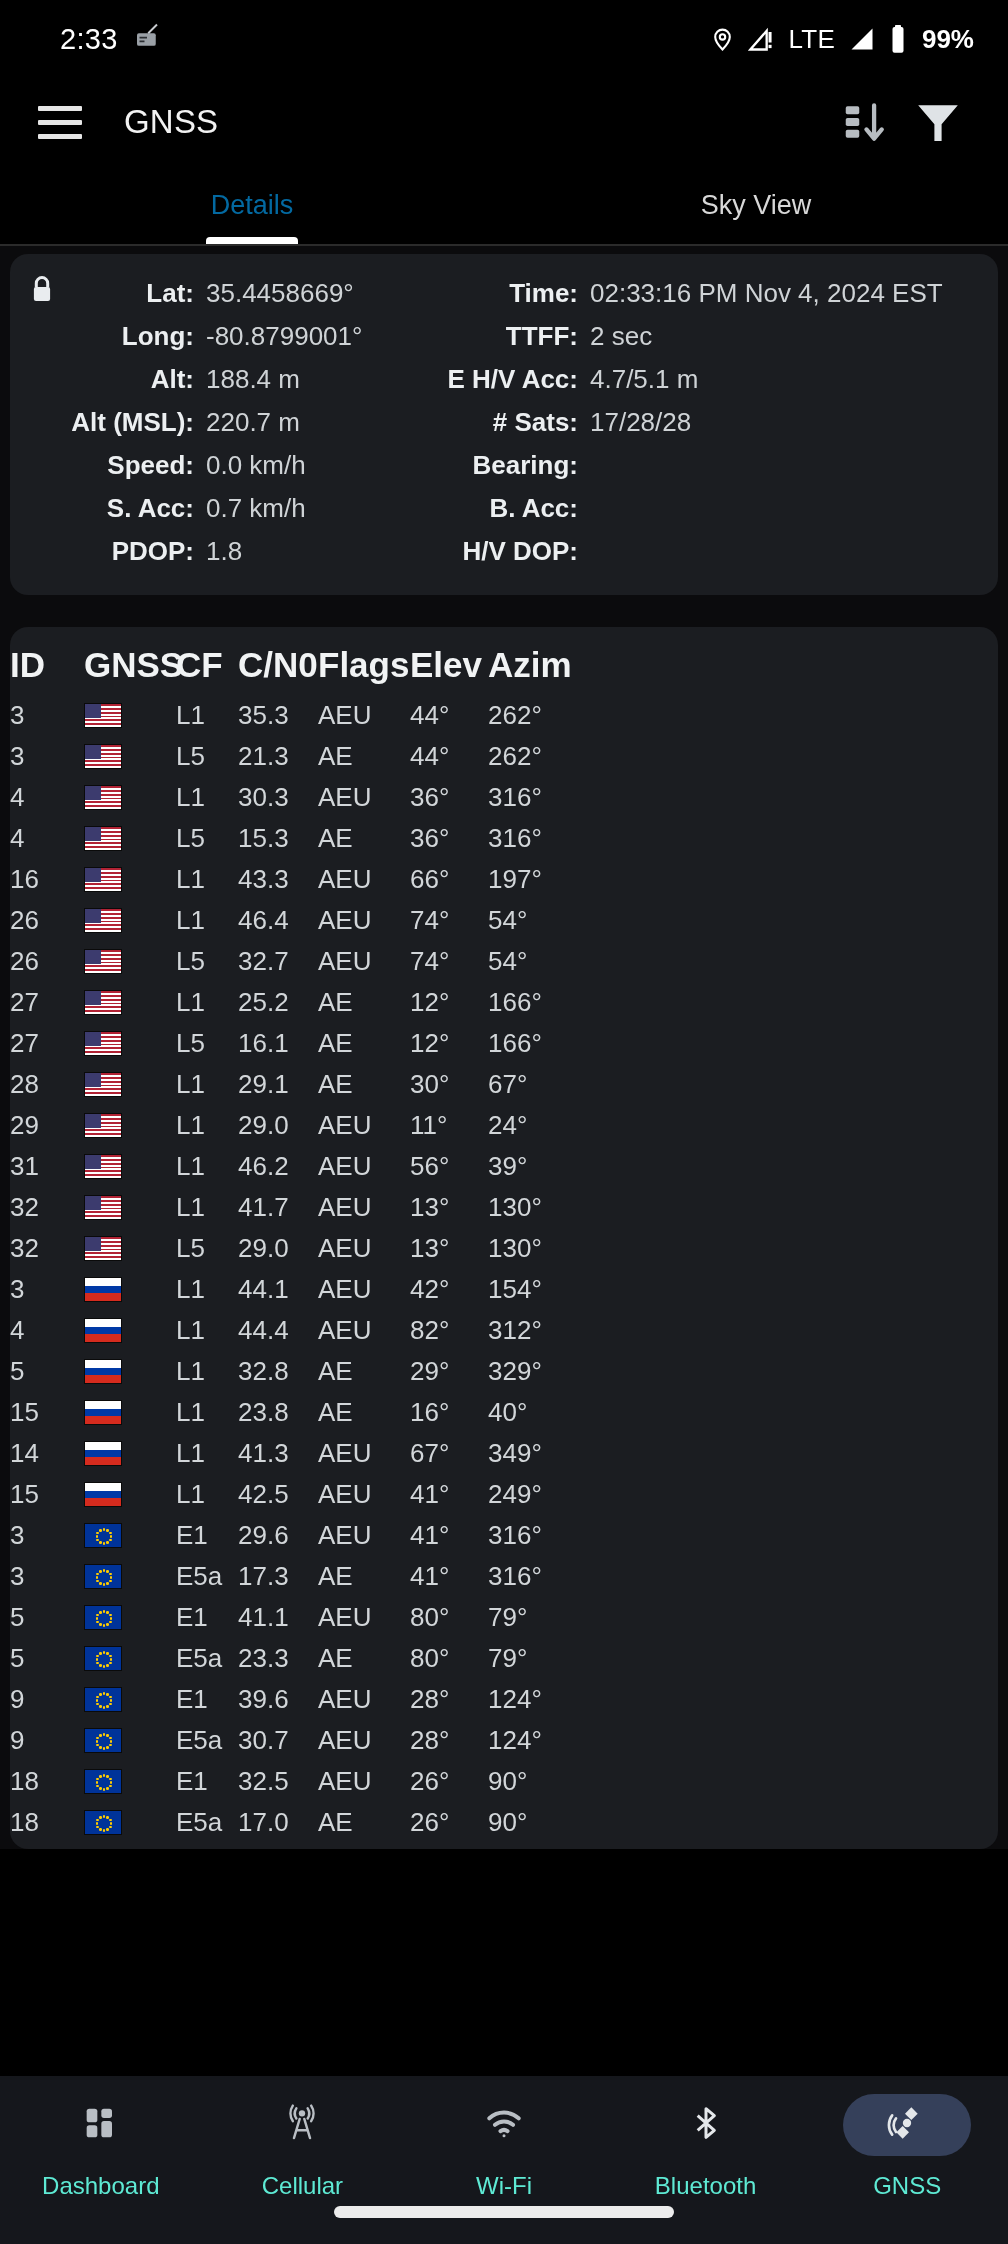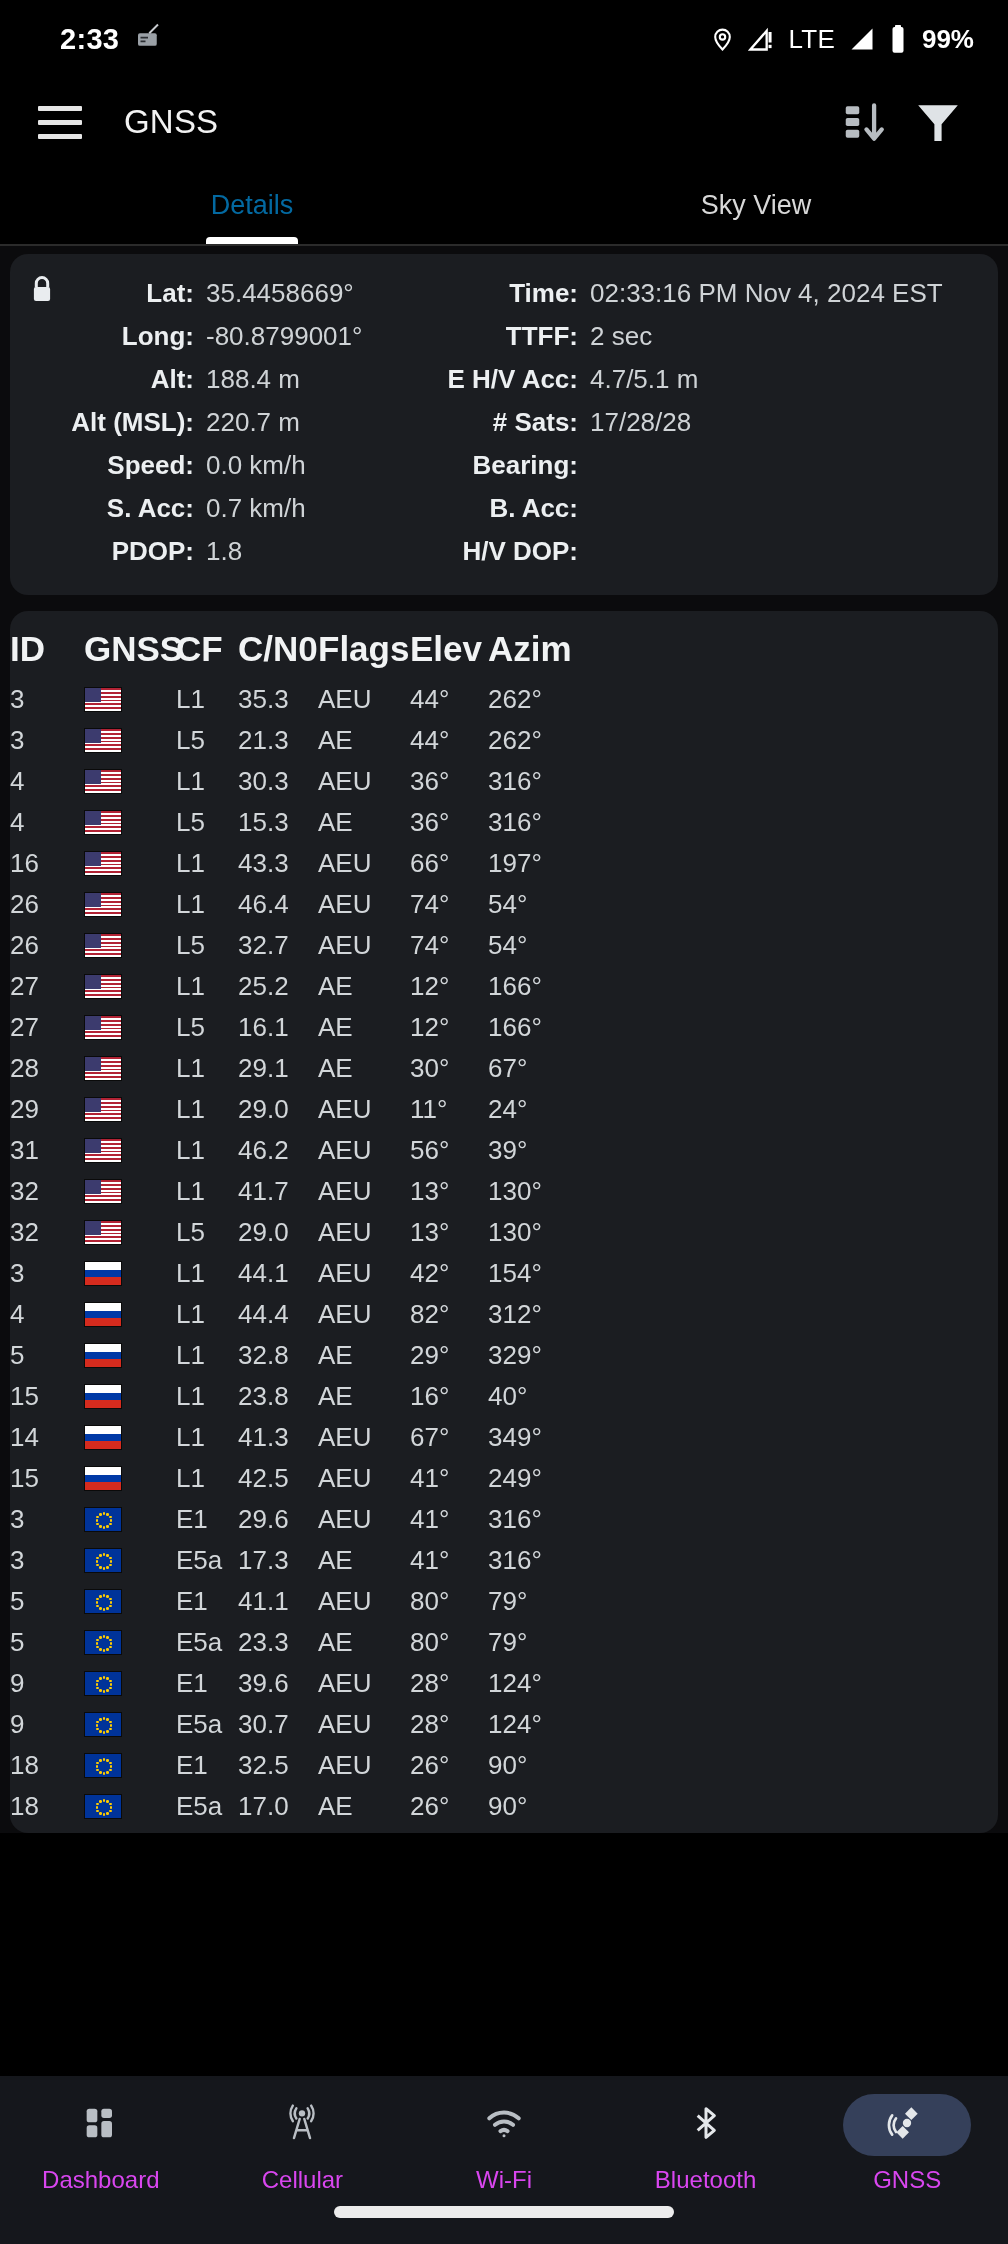"2:33" .sb-time { font-weight: 700 -> 400 }
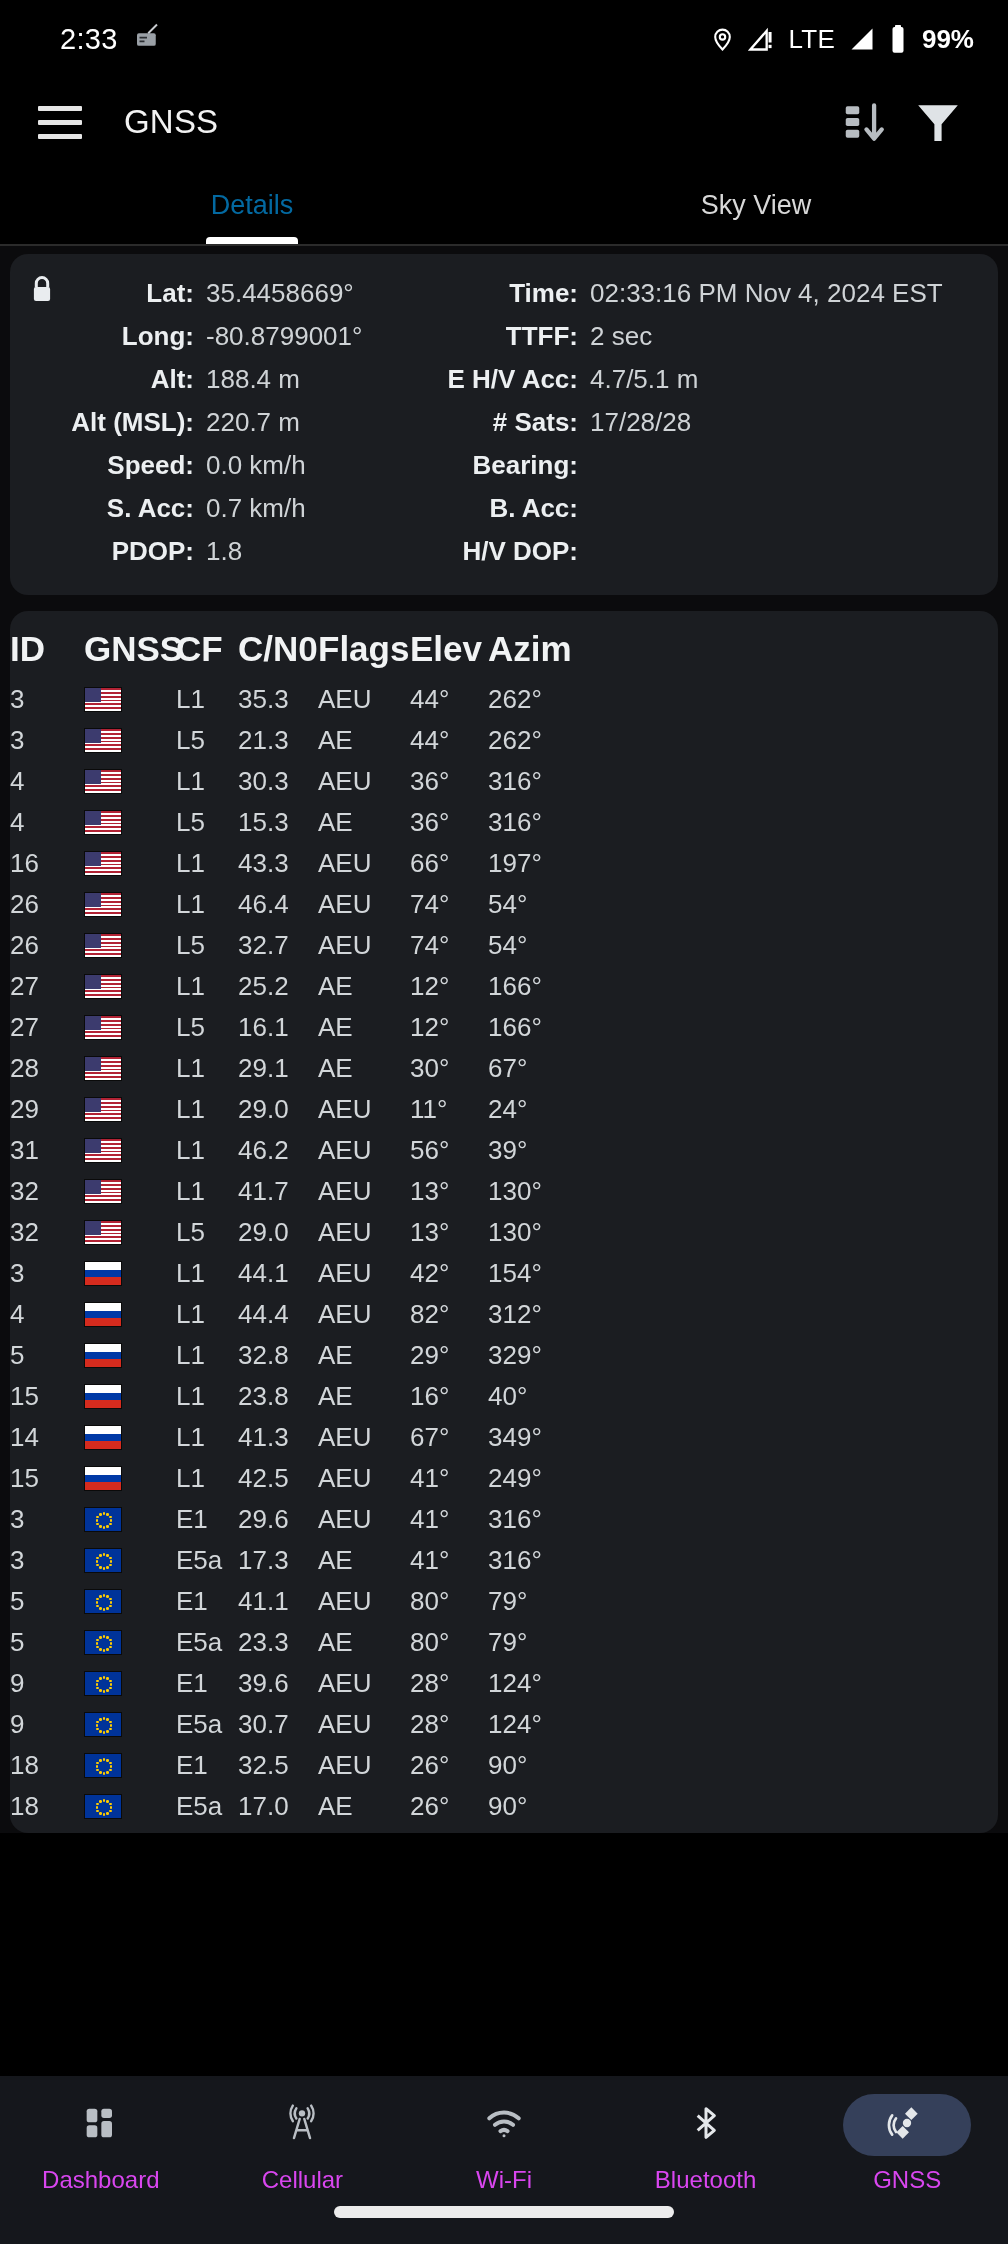"Lat:" .card { margin-bottom: 16px -> 32px }
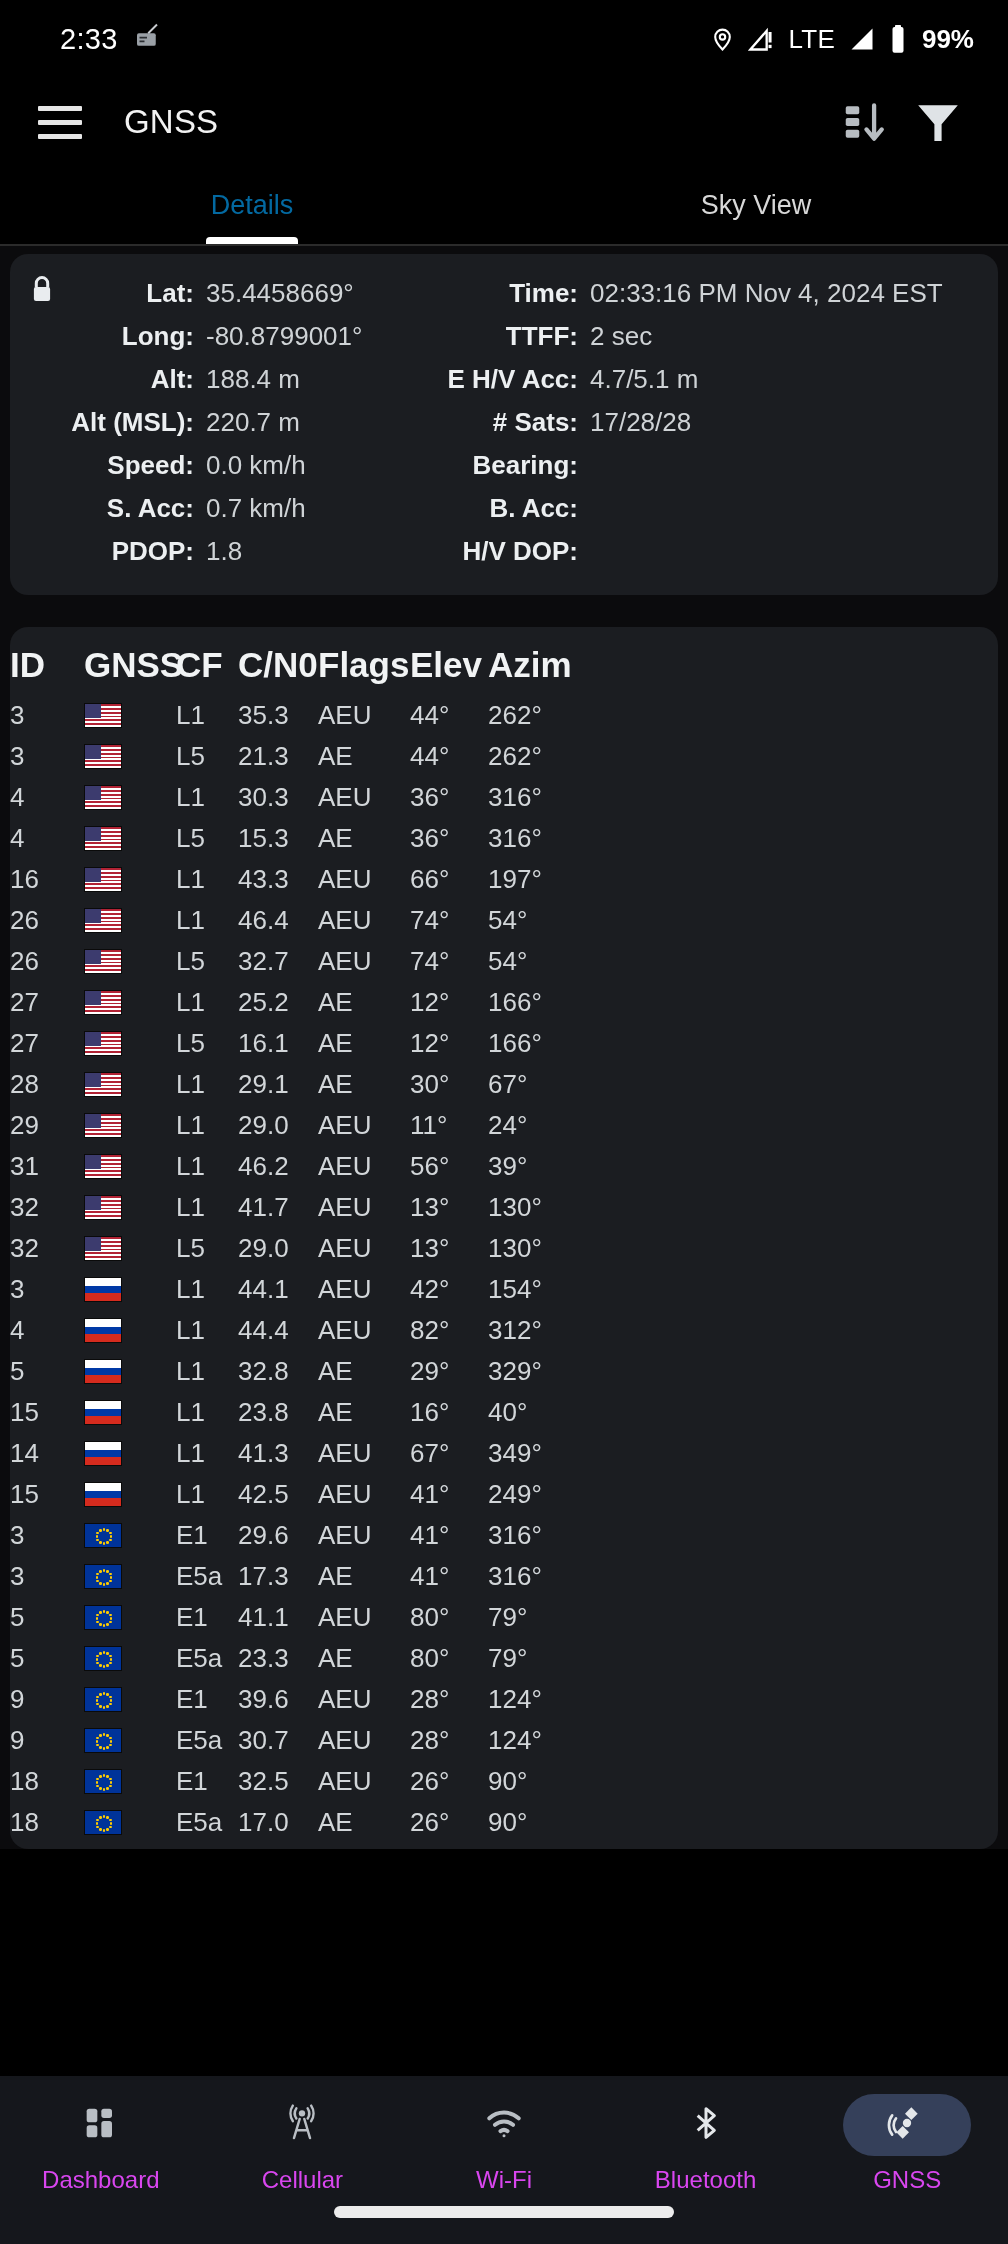"Dashboard" .nav-label { color: #d946ef -> #5eead4; margin-top: 10px -> 16px }
